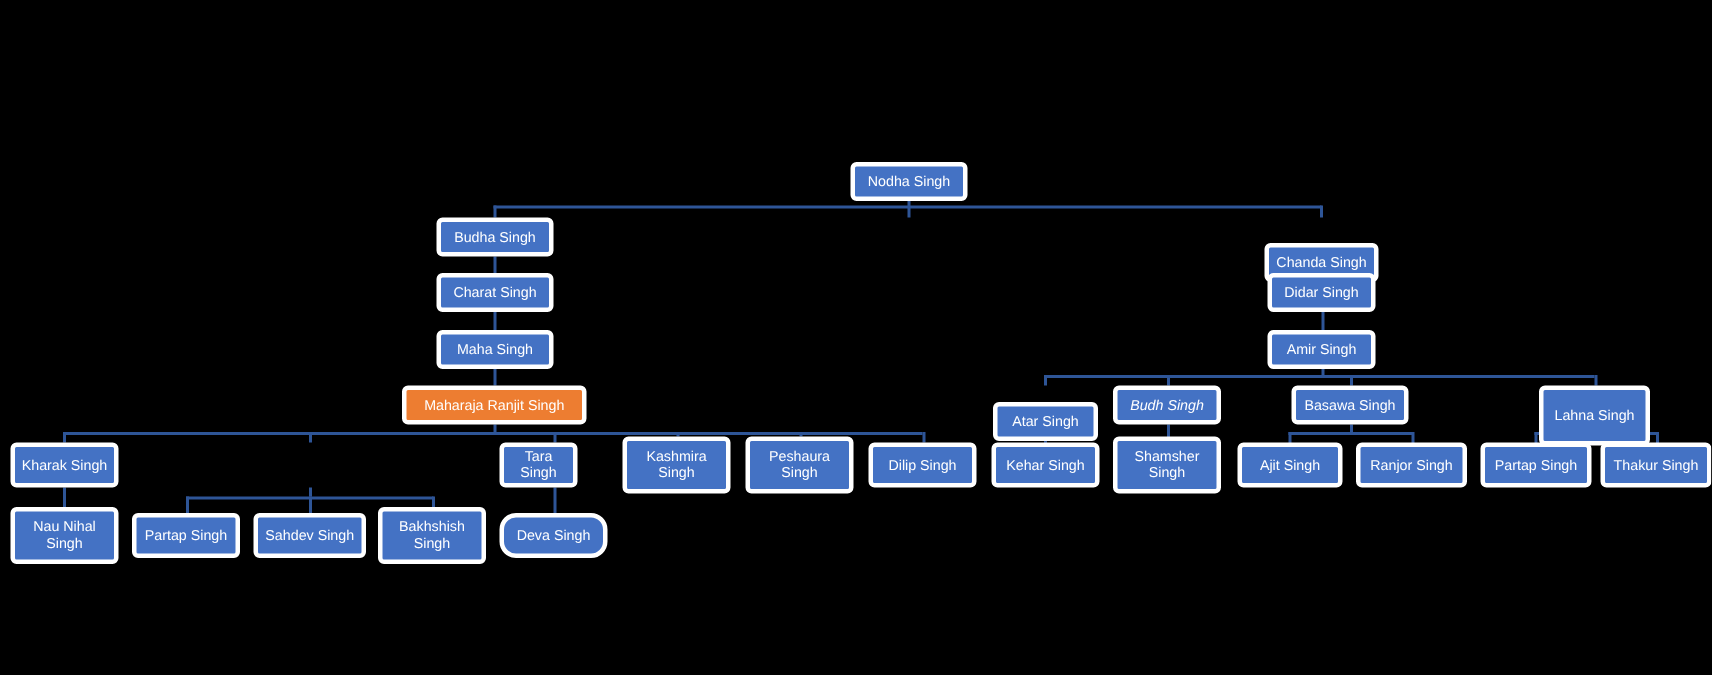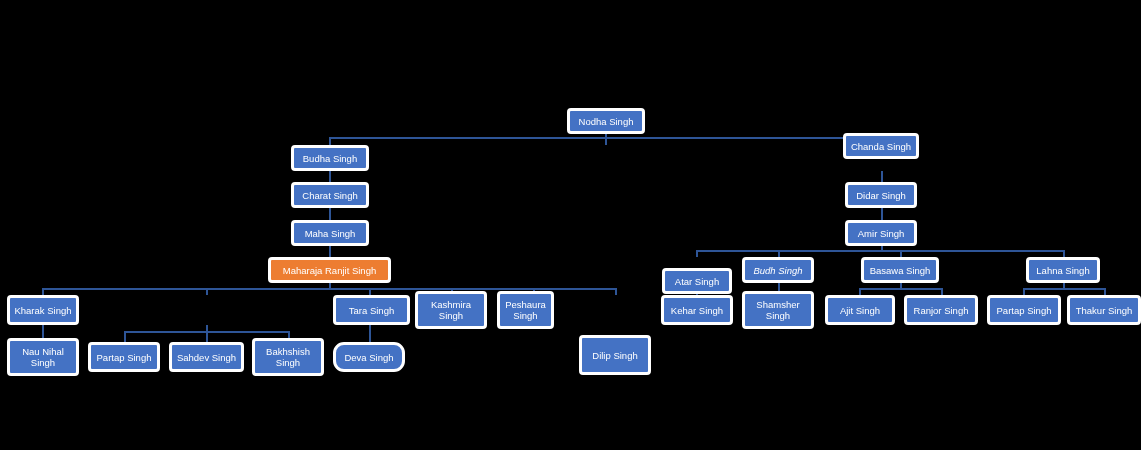"Chanda Singh" div.node { top: 133px -> 162px }
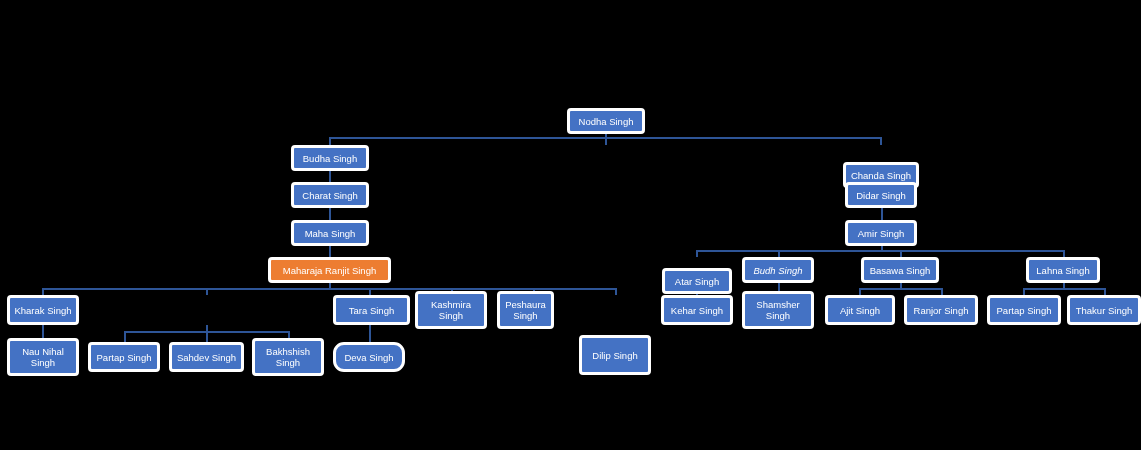"Lahna Singh" div.node { height: 26px -> 40px }
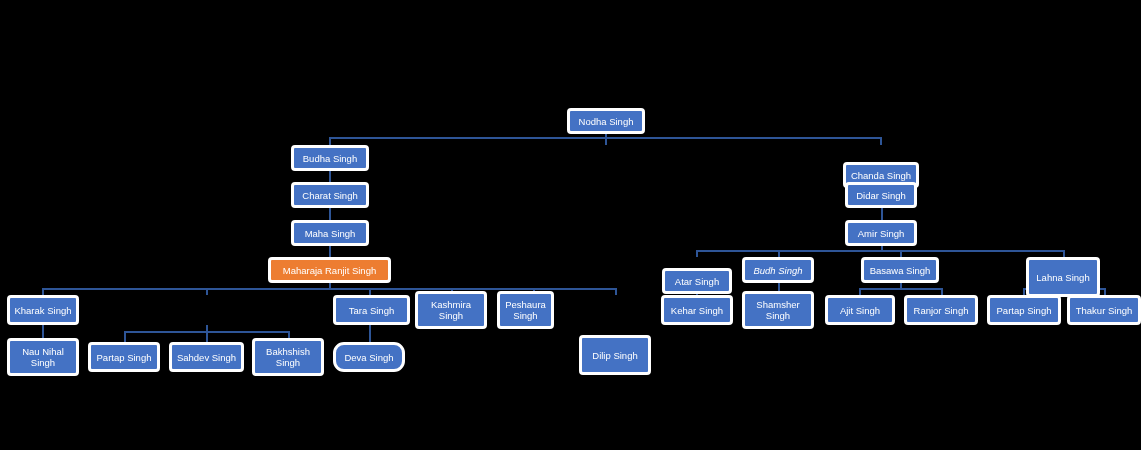"Tara Singh" div.node { width: 77px -> 52px }
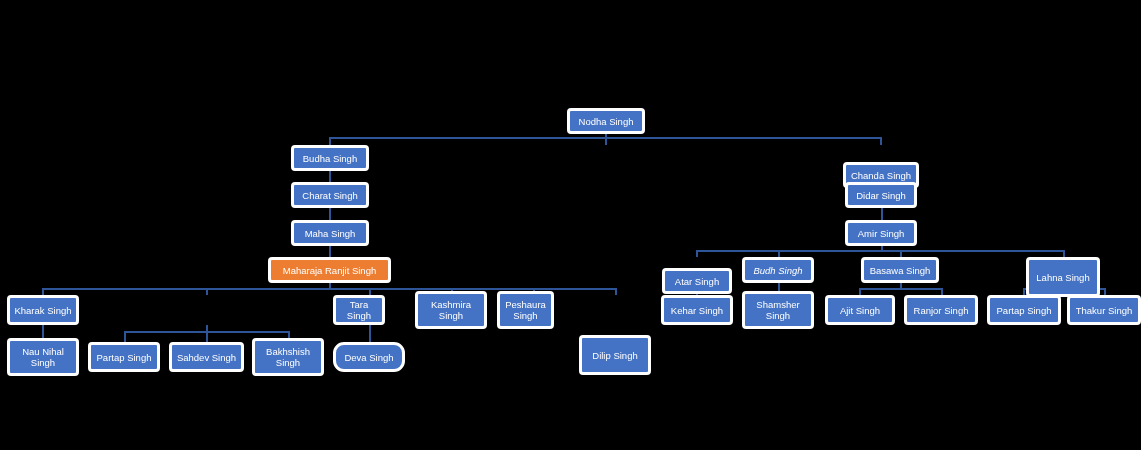"Peshaura" div.node { width: 57px -> 72px }
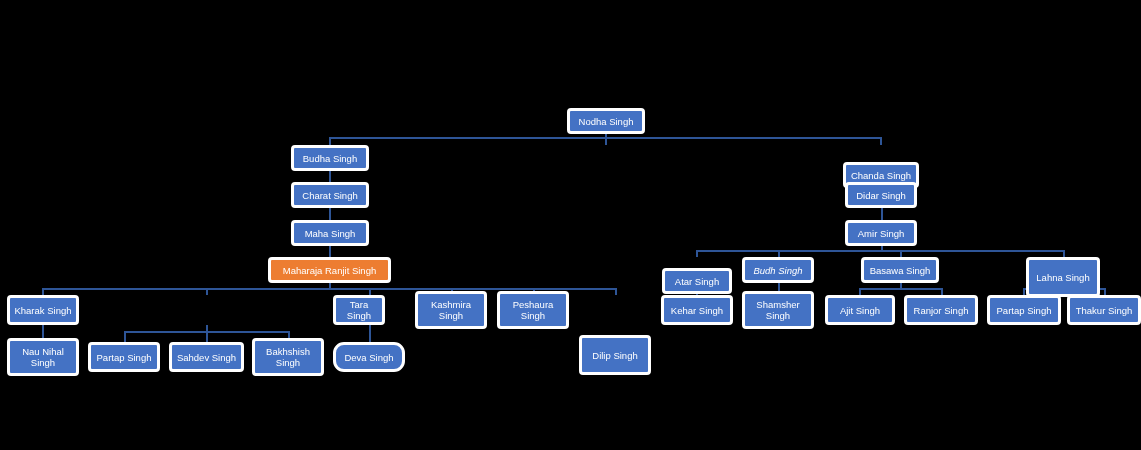"Dilip Singh" div.node { height: 40px -> 30px; margin-top: 40px -> none }
